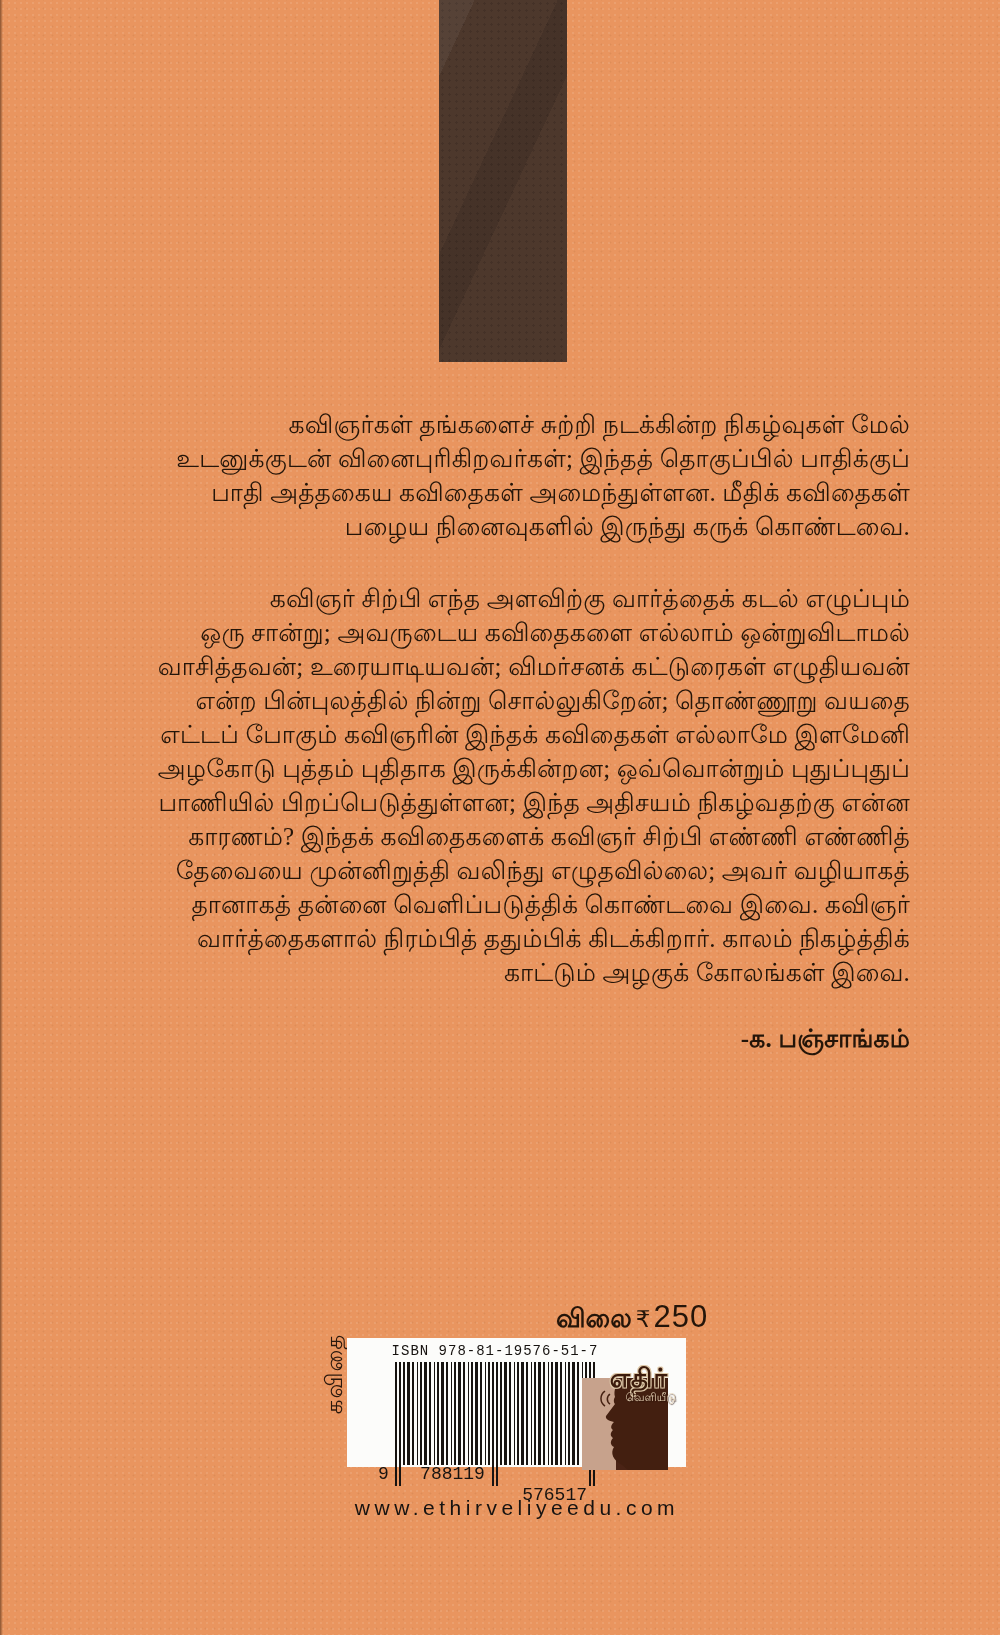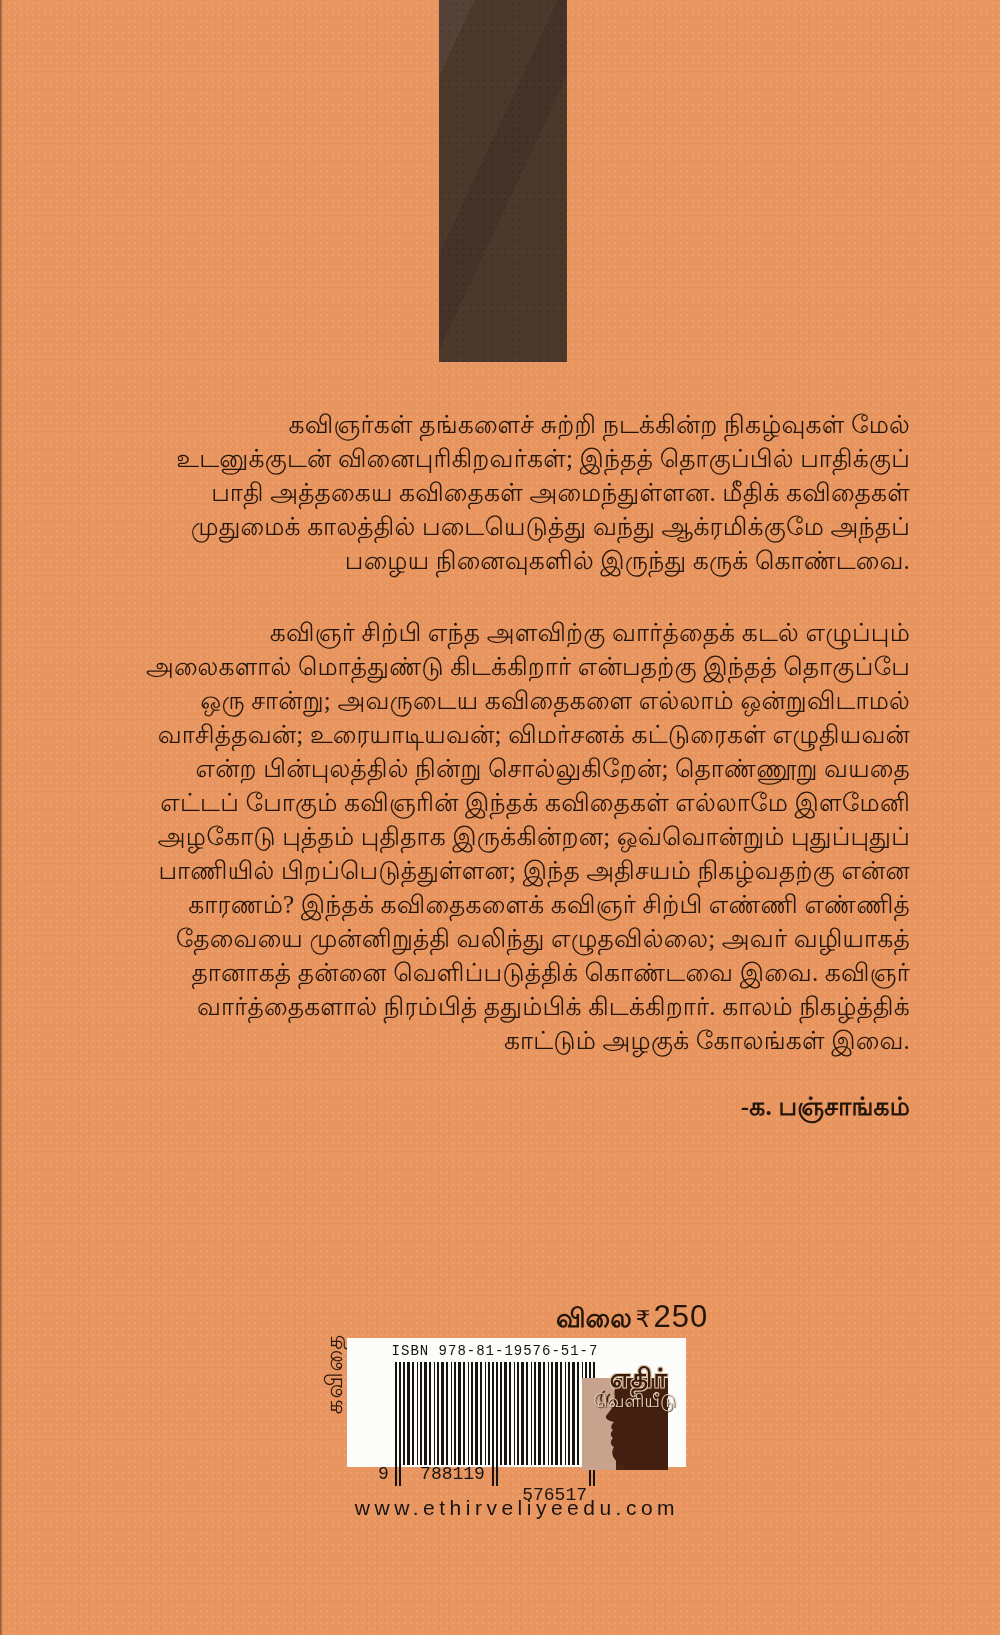"முதுமைக் காலத்தில் படையெடுத்து வந்து" div.line { html: <div>முதுமைக் காலத்தில் படையெடுத்து வந்து ஆக்ரமிக்குமே அந்தப்</div> -> none }
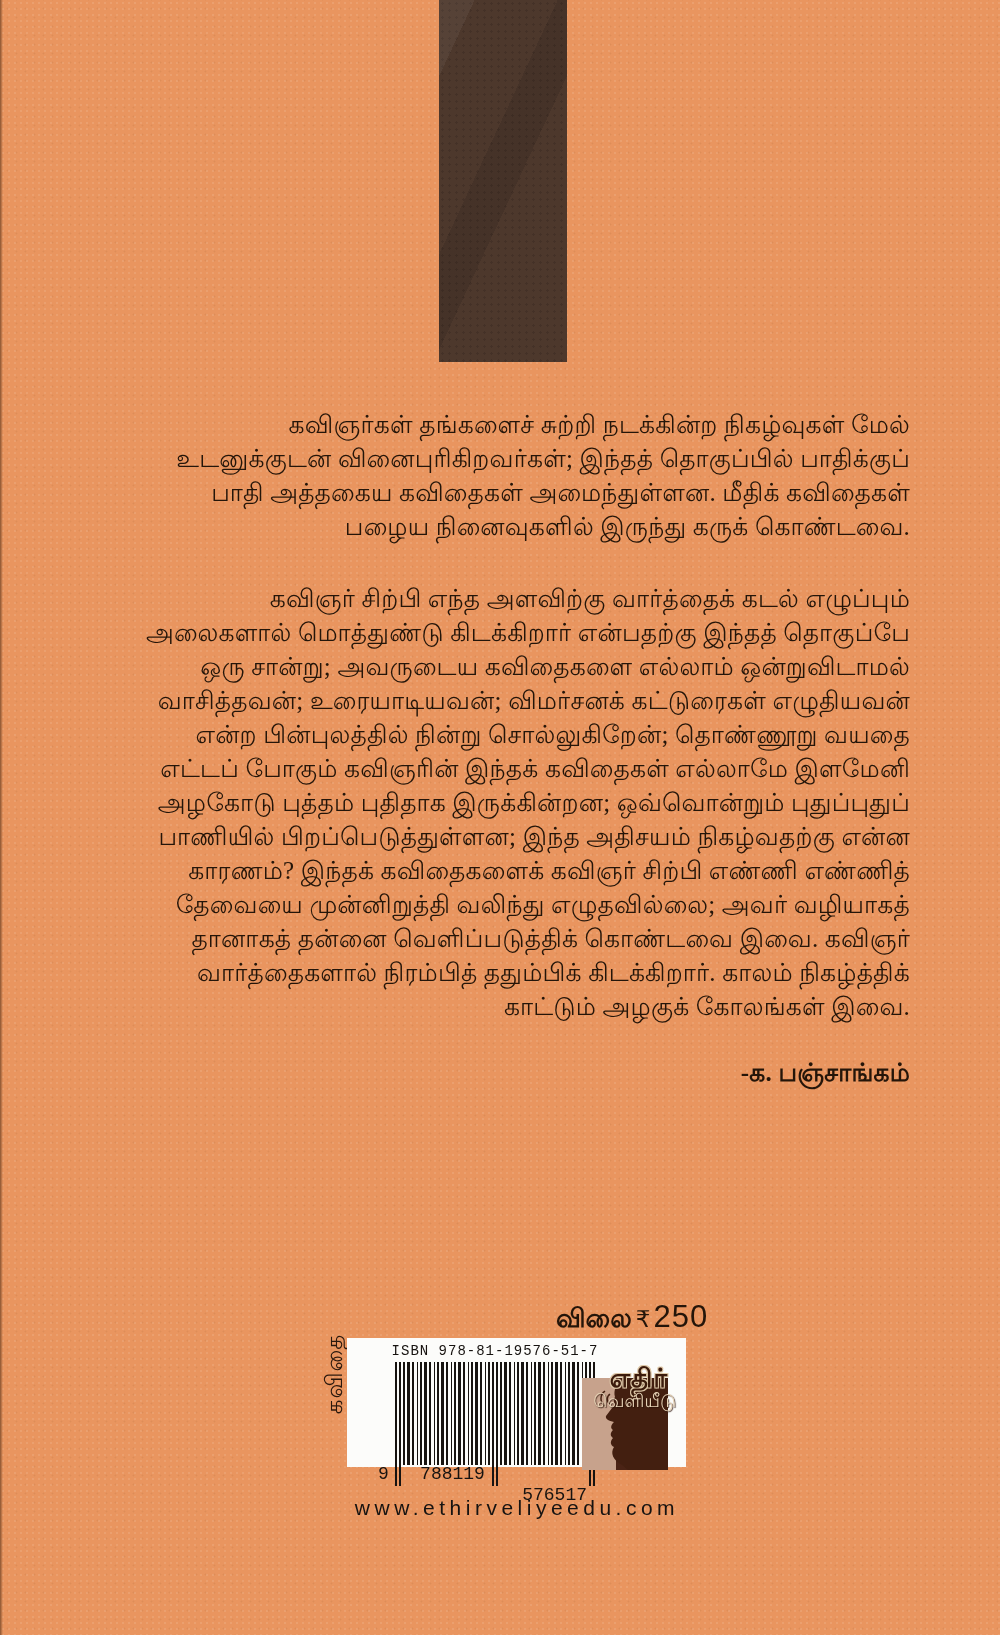"அலைகளால் மொத்துண்டு கிடக்கிறார்" div.line { html: <div>அலைகளால் மொத்துண்டு கிடக்கிறார் என்பதற்கு இந்தத் தொகுப்பே</div> -> none }
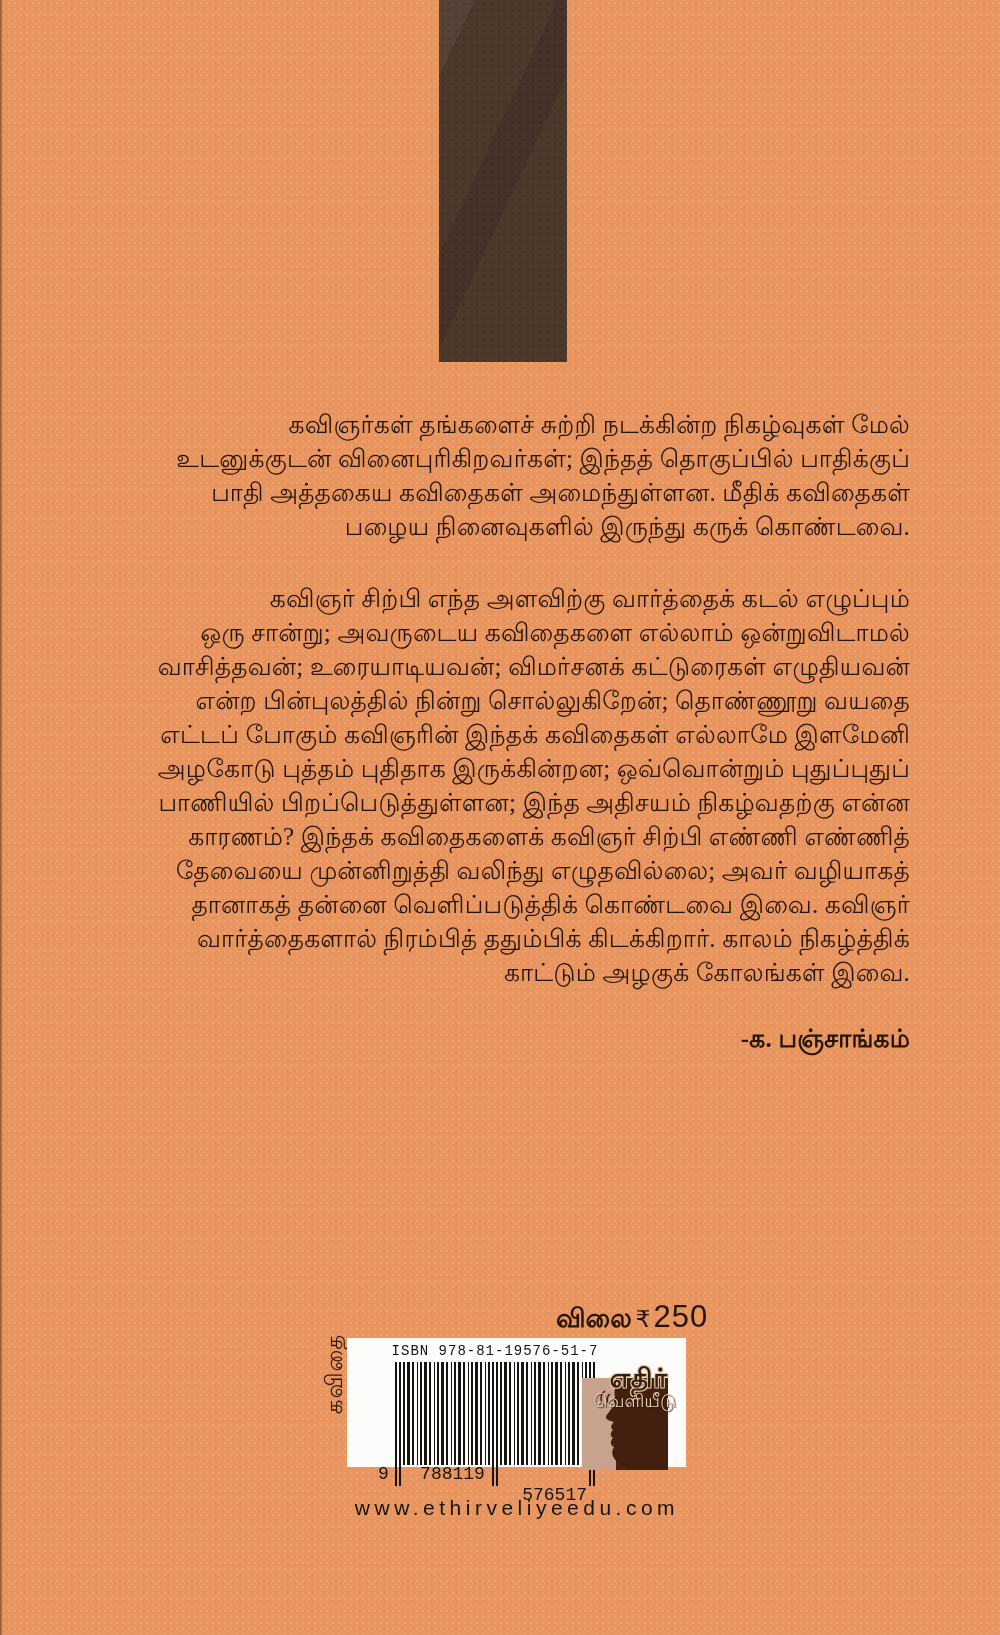"வெளியீடு" .logo-t2 { font-size: 18px -> 11px }
